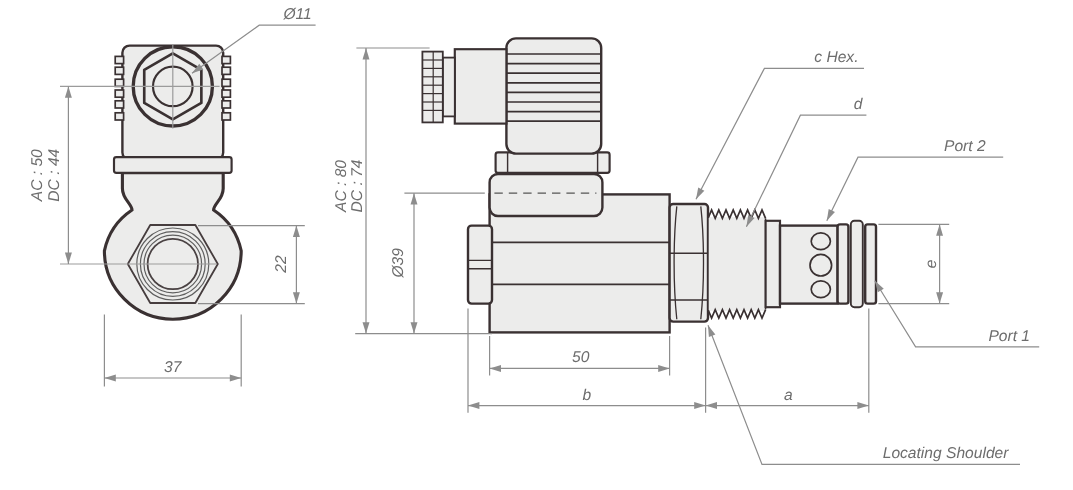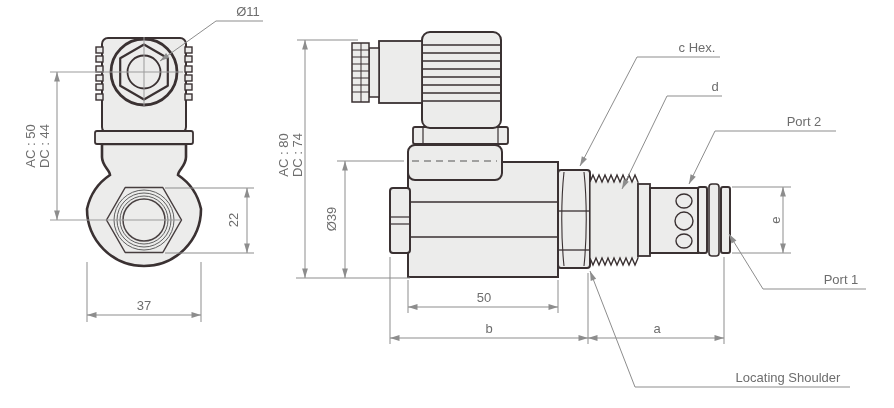"Ø11" .canvas { font-style: none -> italic }
